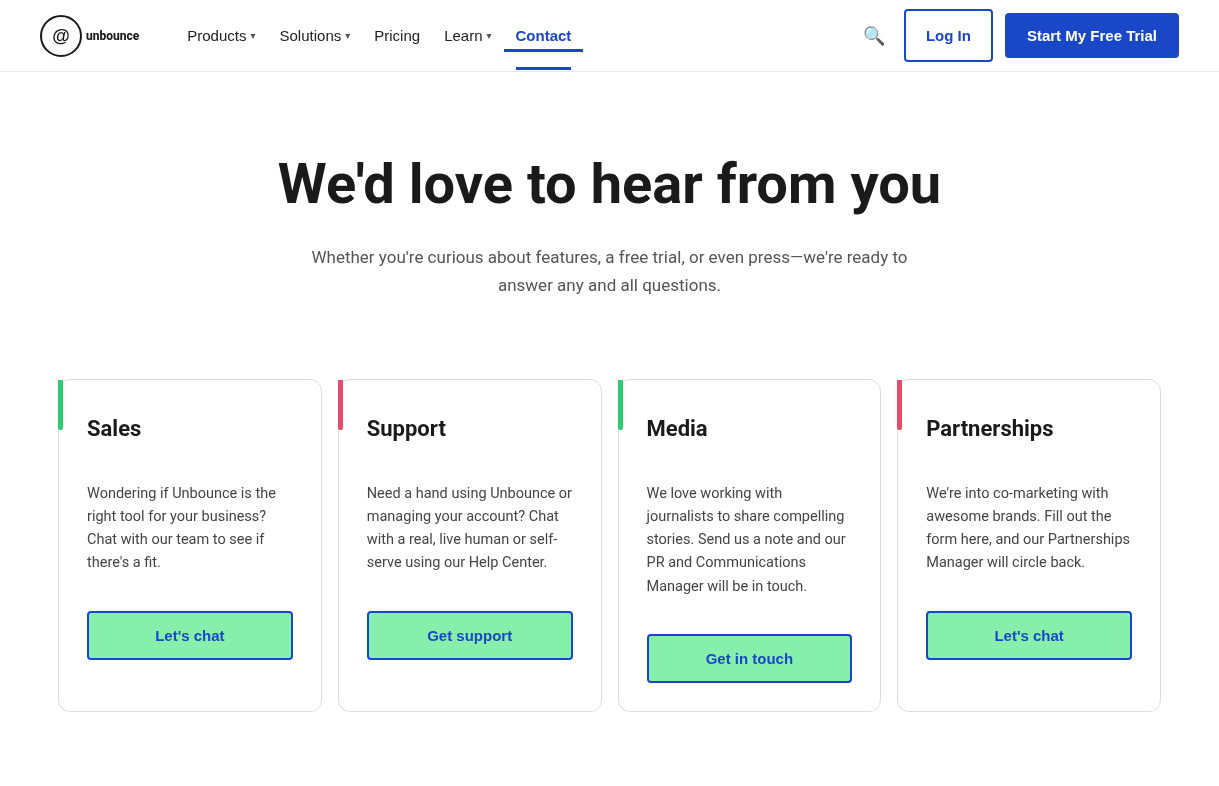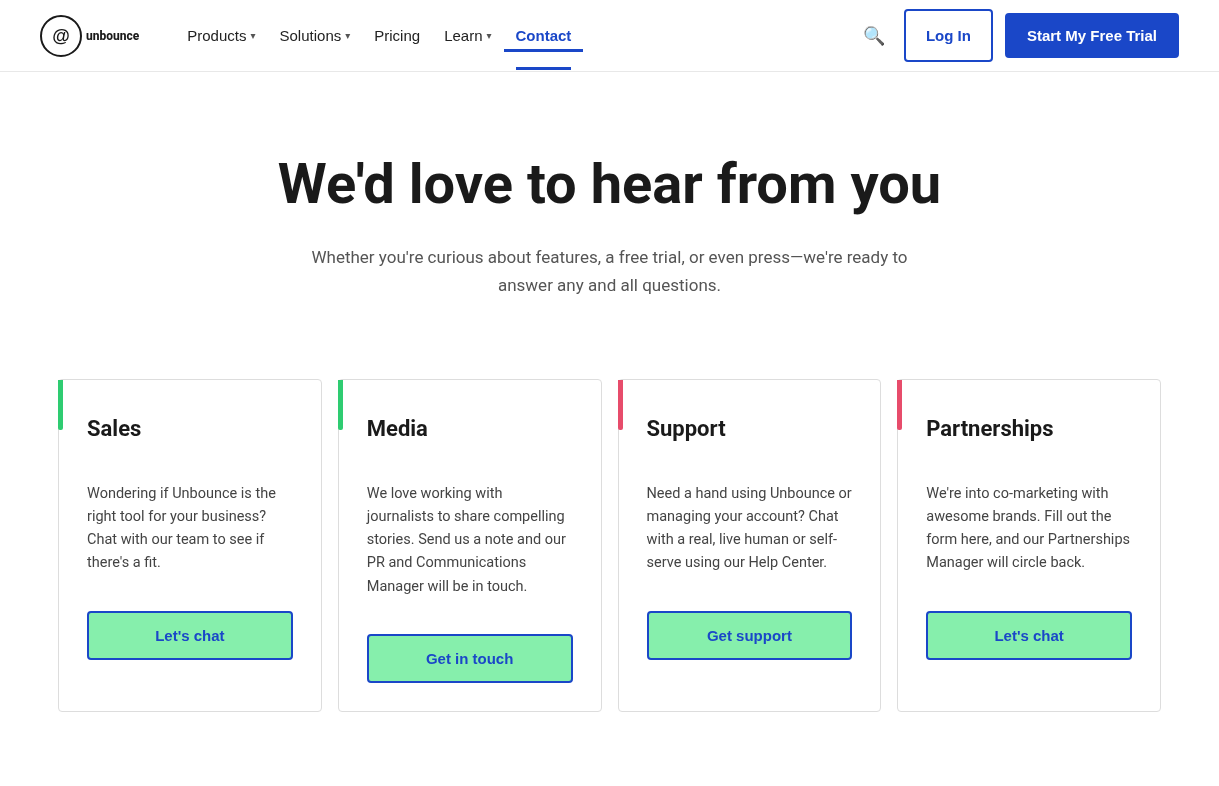"Sales" .card { border-radius: 4px -> 12px }
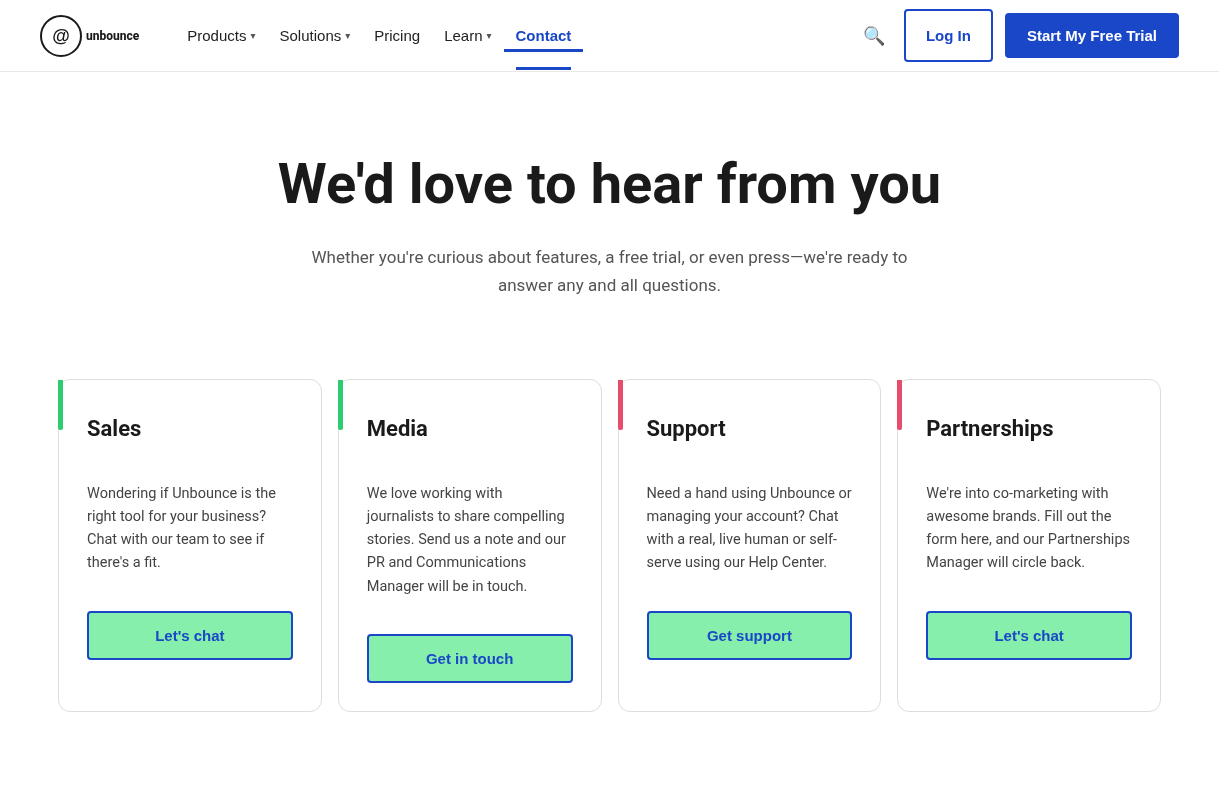"Media" div.card { order: before "Support" -> after "Support" }
